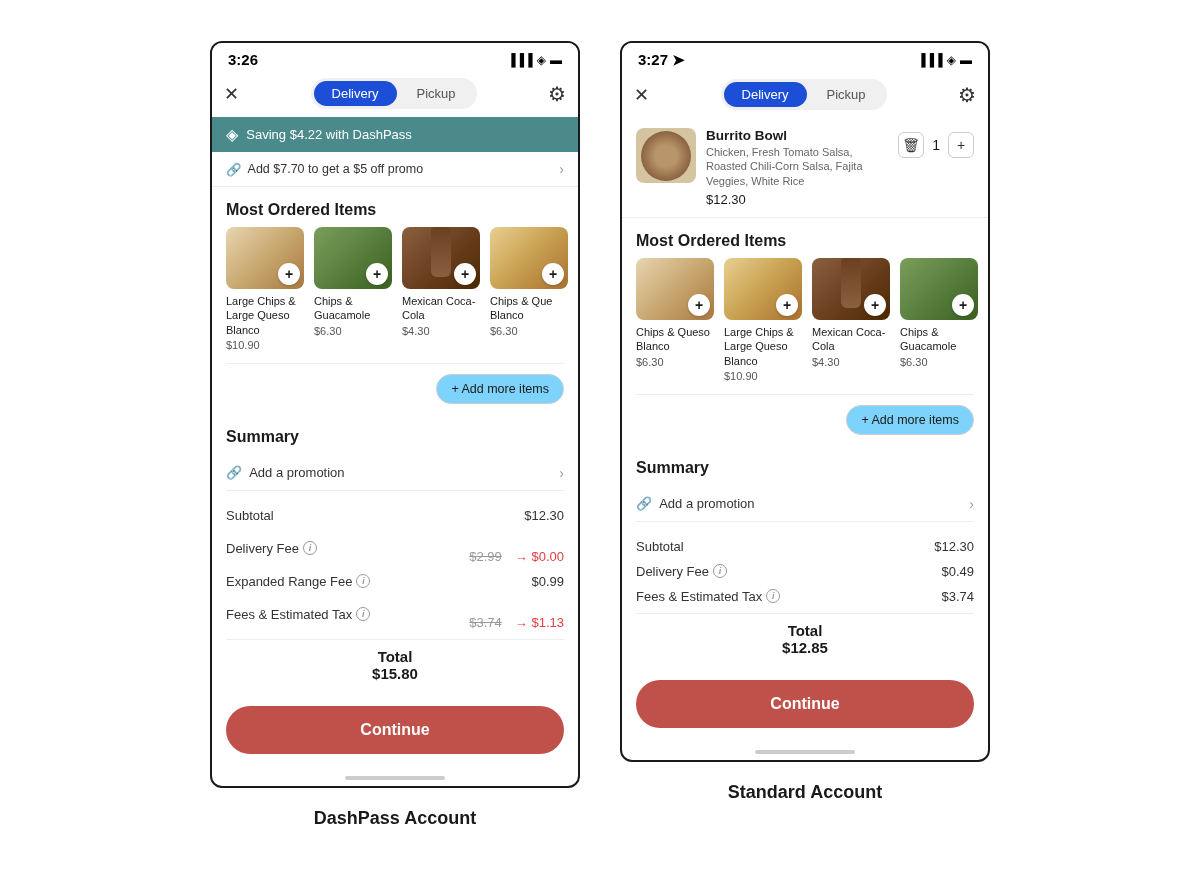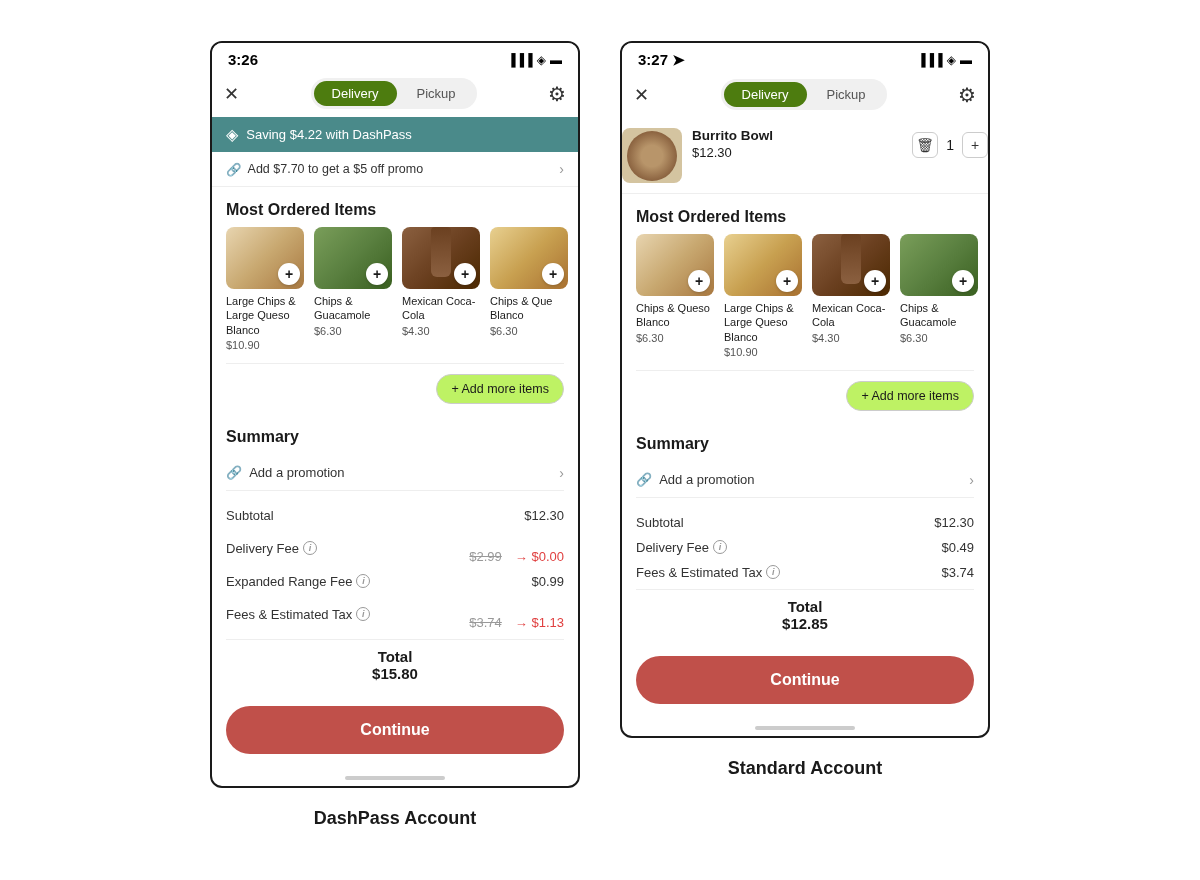"Delivery" .nav-tab.active { background: #4d7c0f -> #1d4ed8 }
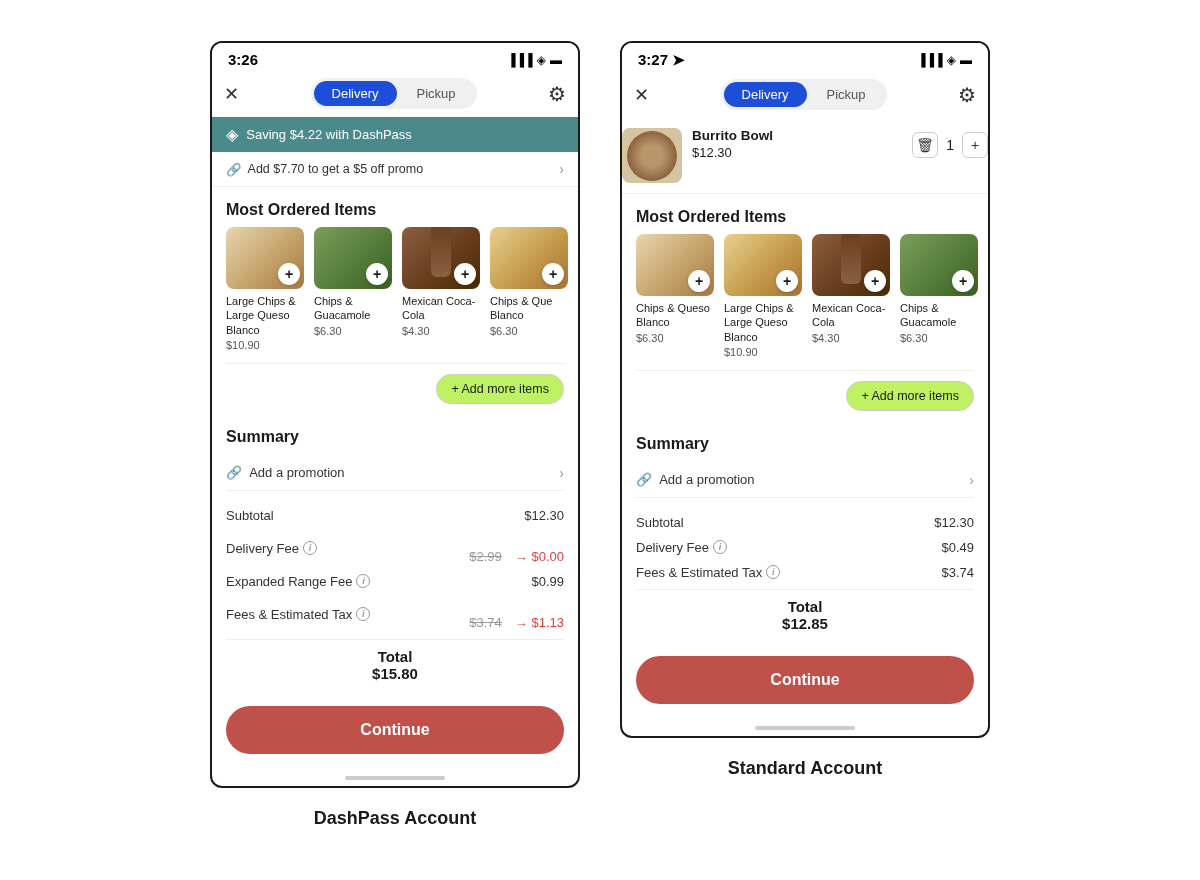"Burrito Bowl" .cart-item { padding: 10px 0 -> 10px 14px }
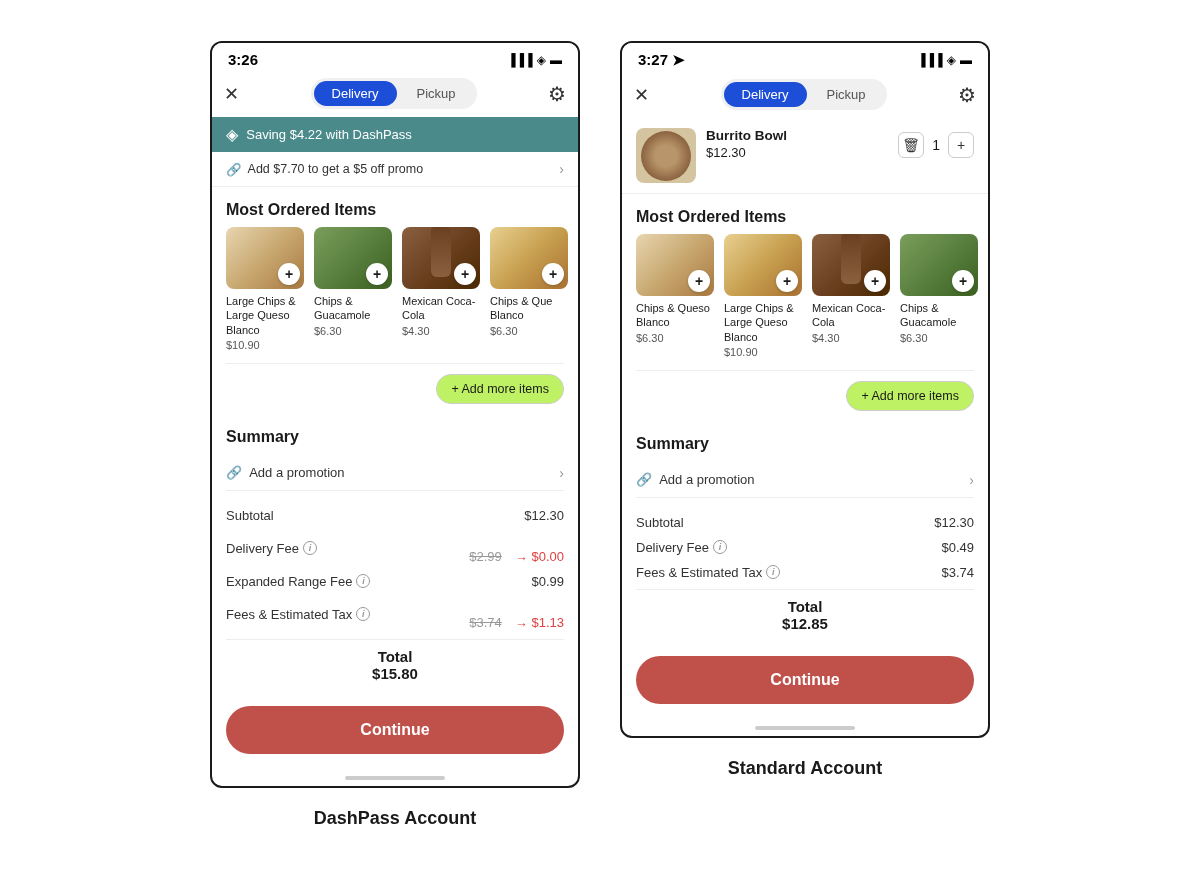"Chicken, Fresh Tomato Salsa, Roasted" div.cart-item-desc { html: none -> <div>Chicken, Fresh Tomato Salsa, Roasted Chili-Corn Salsa, Fajita Veggies, White Rice</div> }
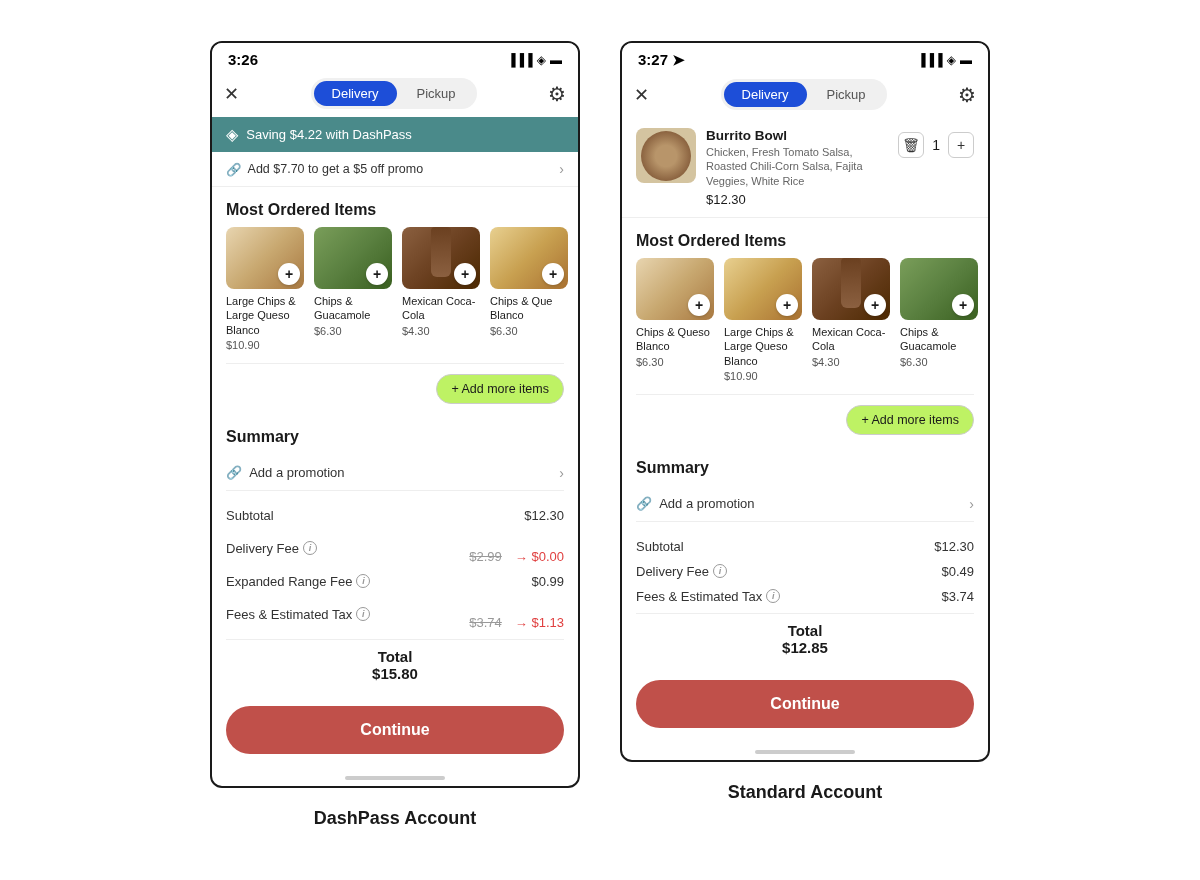"+ Add more items" .add-more-inner { background: #bef264 -> #7dd3fc }
